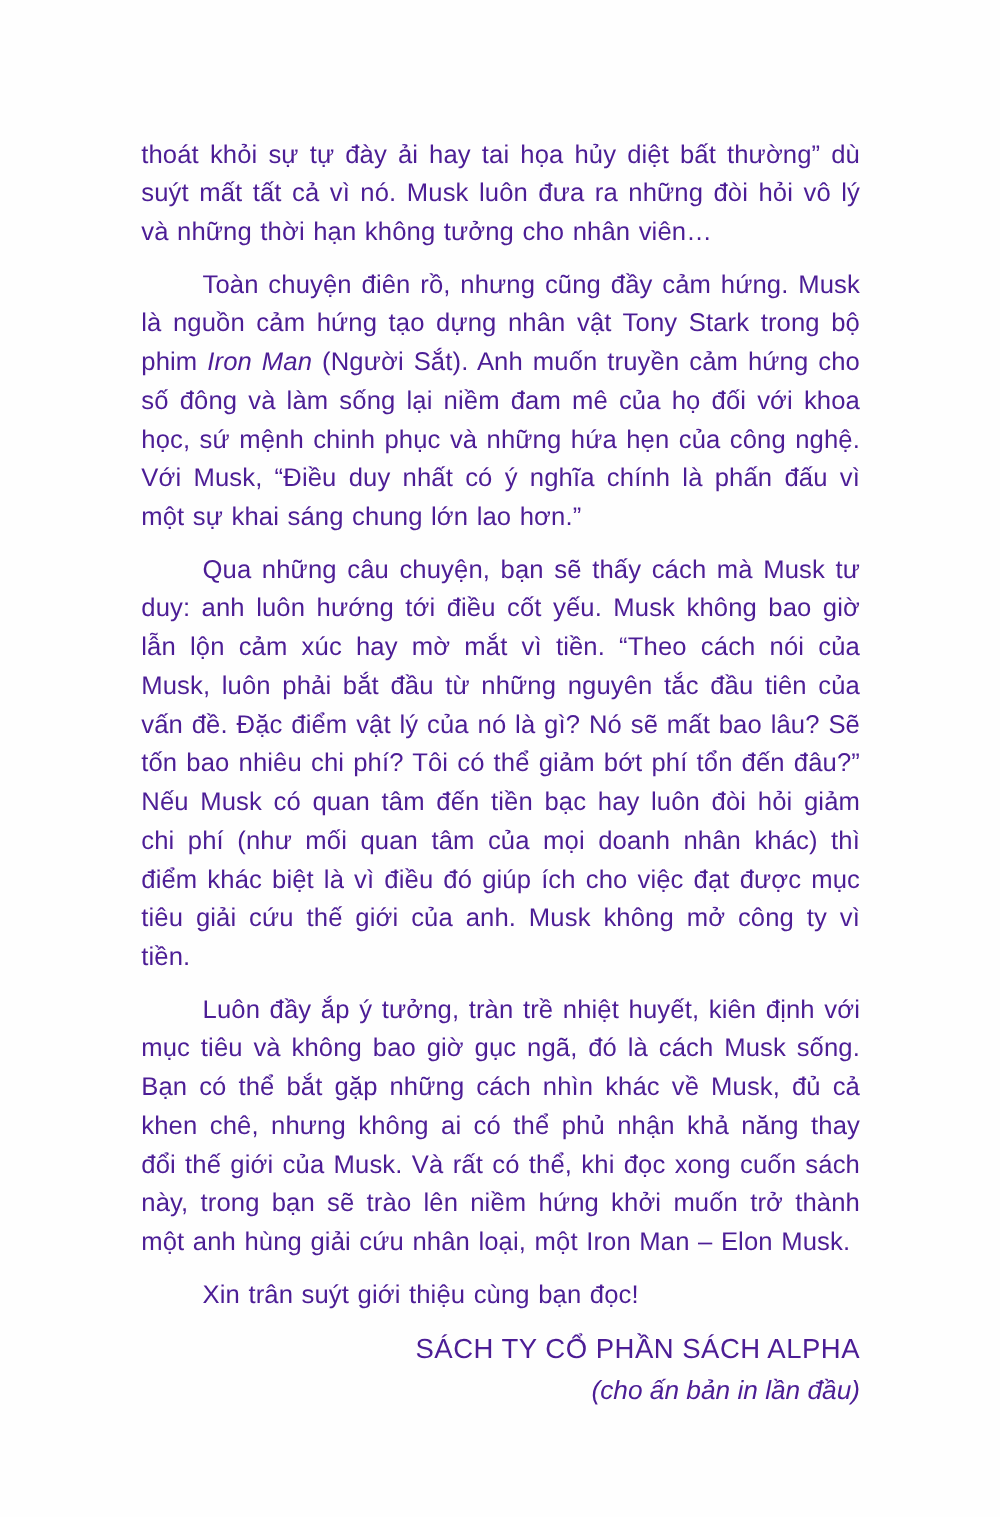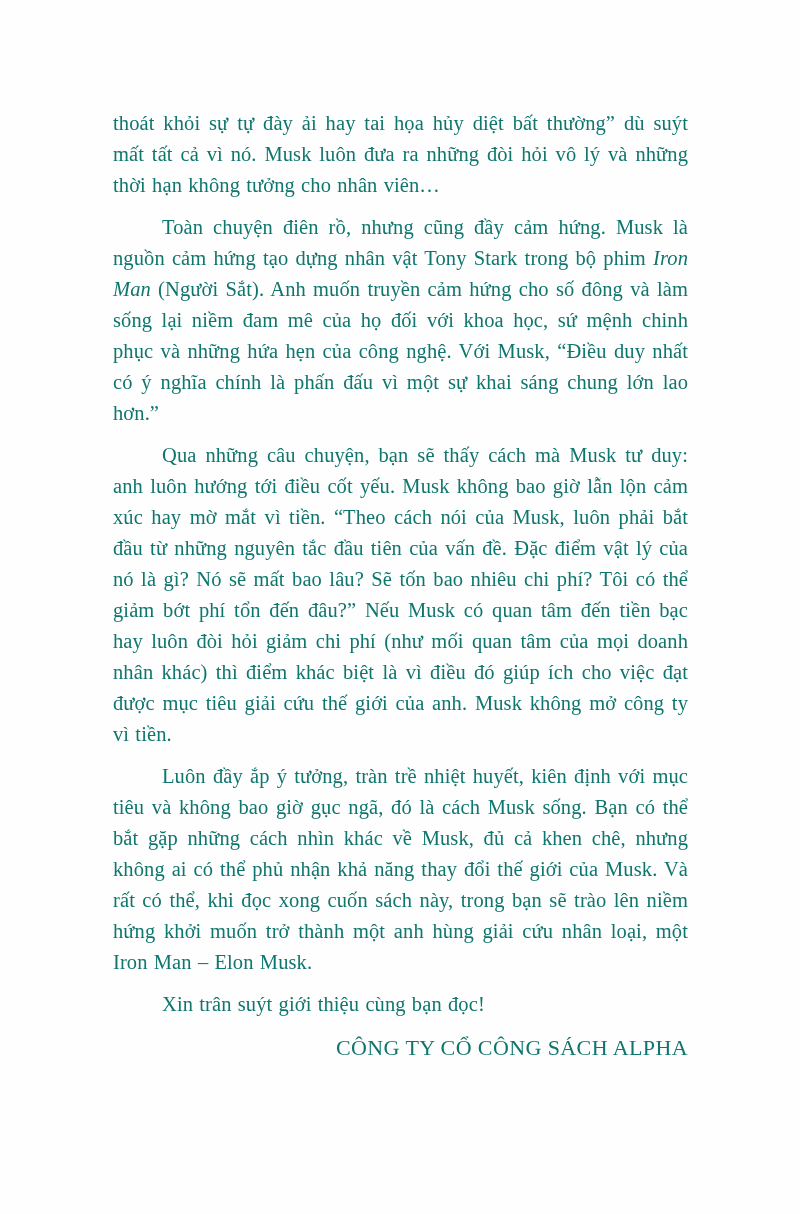"thoát khỏi sự tự đày" .page { color: #0f766e -> #4c1d95; font-family: Liberation Serif, serif -> Liberation Sans, sans-serif }
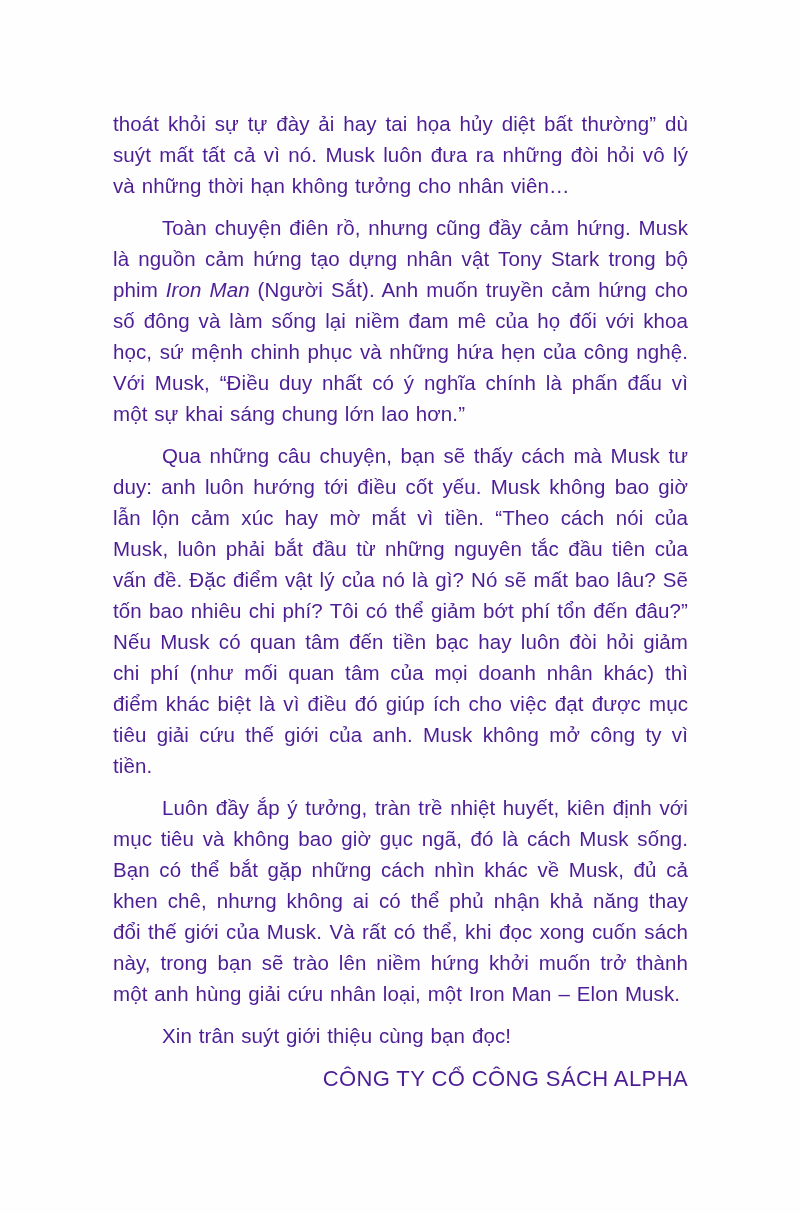"CÔNG TY CỔ CÔNG SÁCH" div.signature-name { text: CÔNG TY CỔ CÔNG -> SÁCH TY CỔ PHẦN }
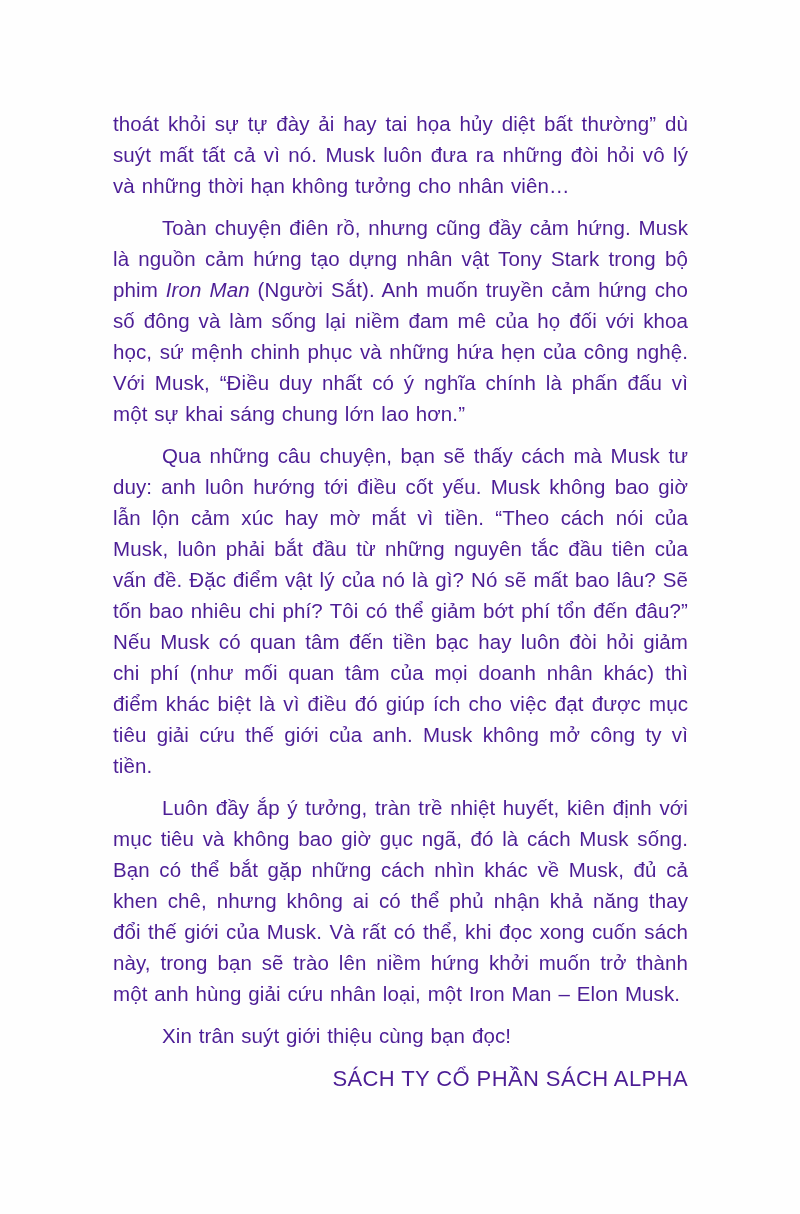"(cho ấn bản in lần" div.signature-note { html: none -> <div>(cho ấn bản in lần đầu)</div> }
